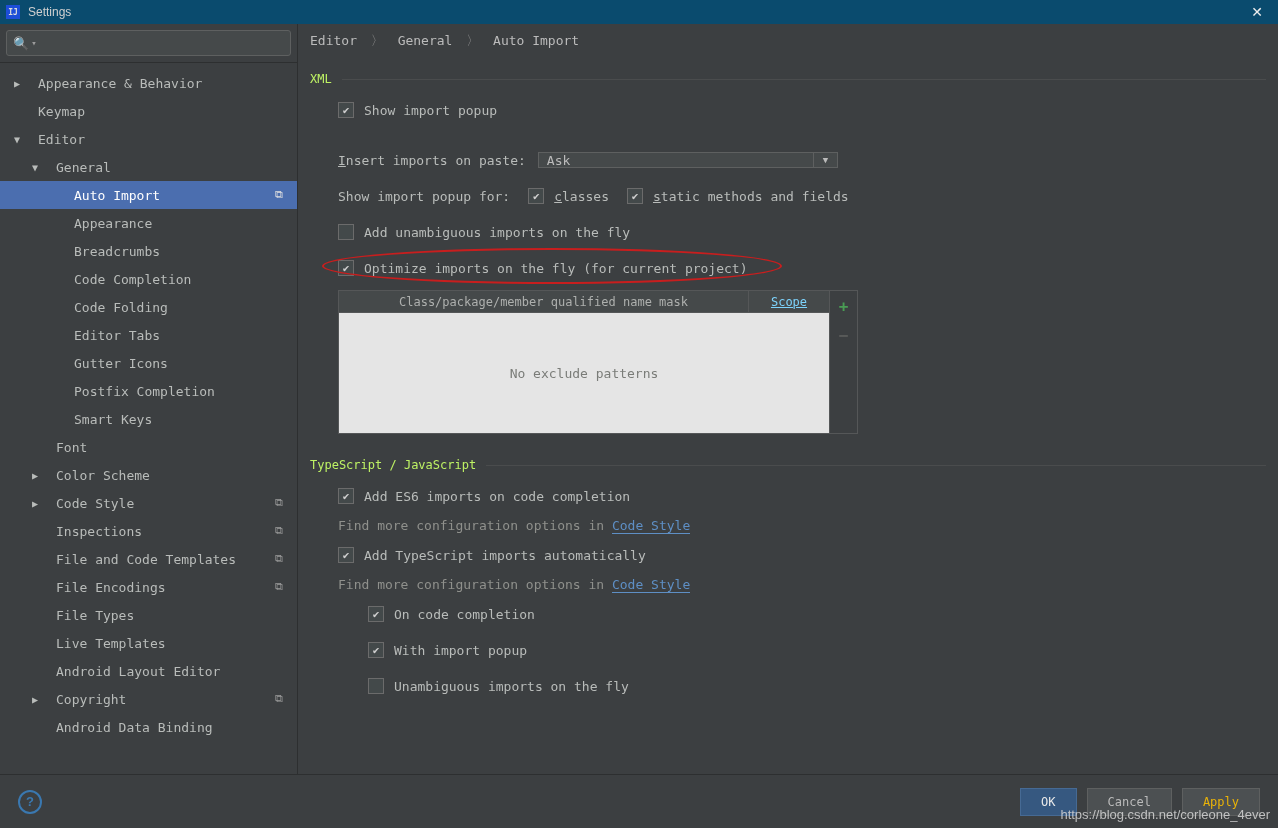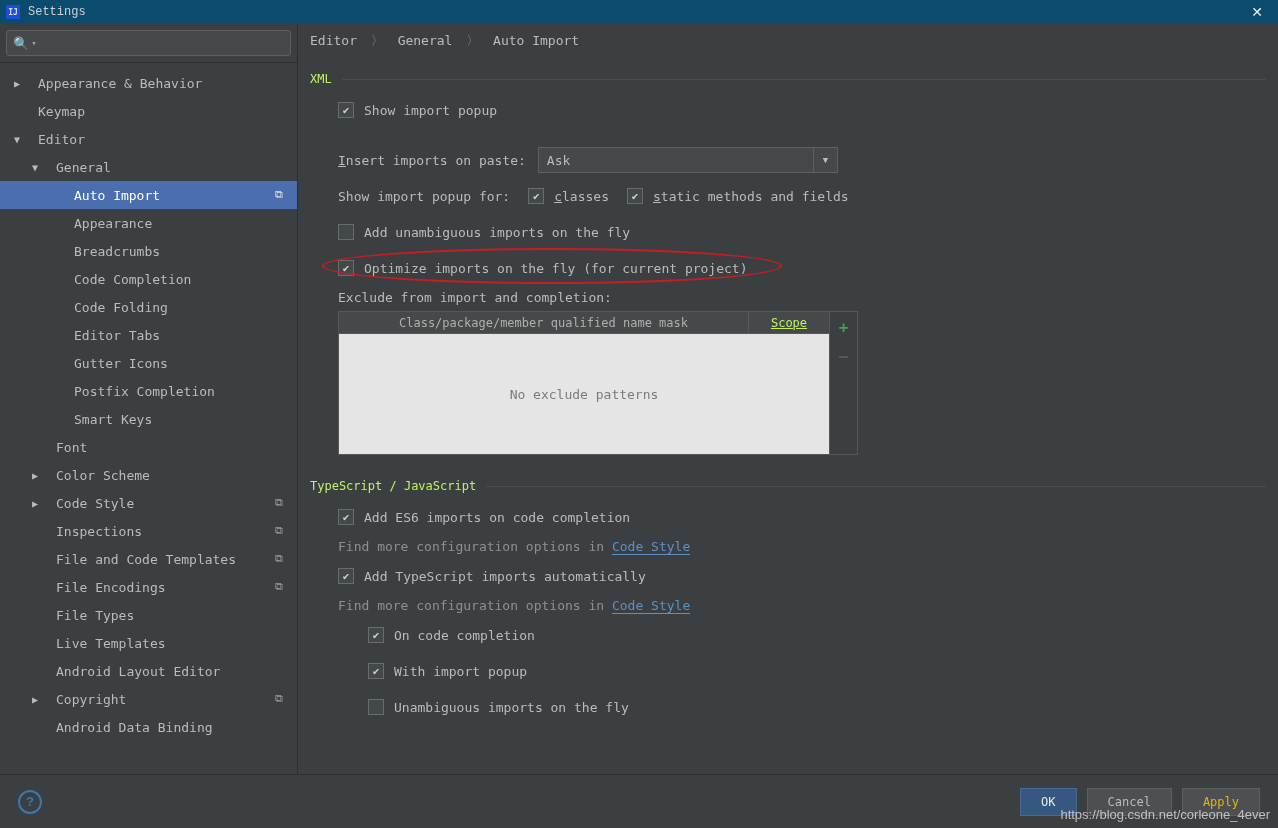"Settings" .titlebar .title { font-family: Liberation Mono, monospace -> Liberation Sans, sans-serif }
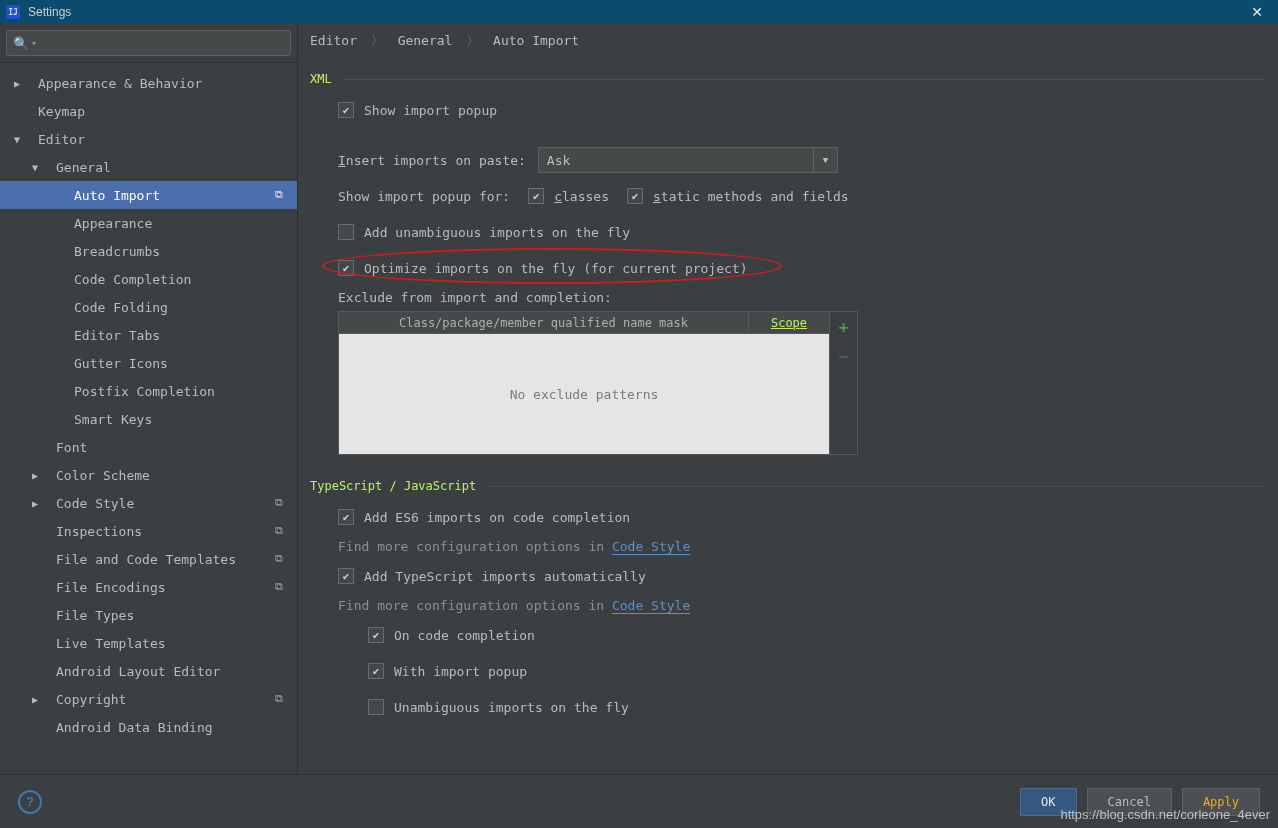"Ask" .dropdown { height: 26px -> 16px }
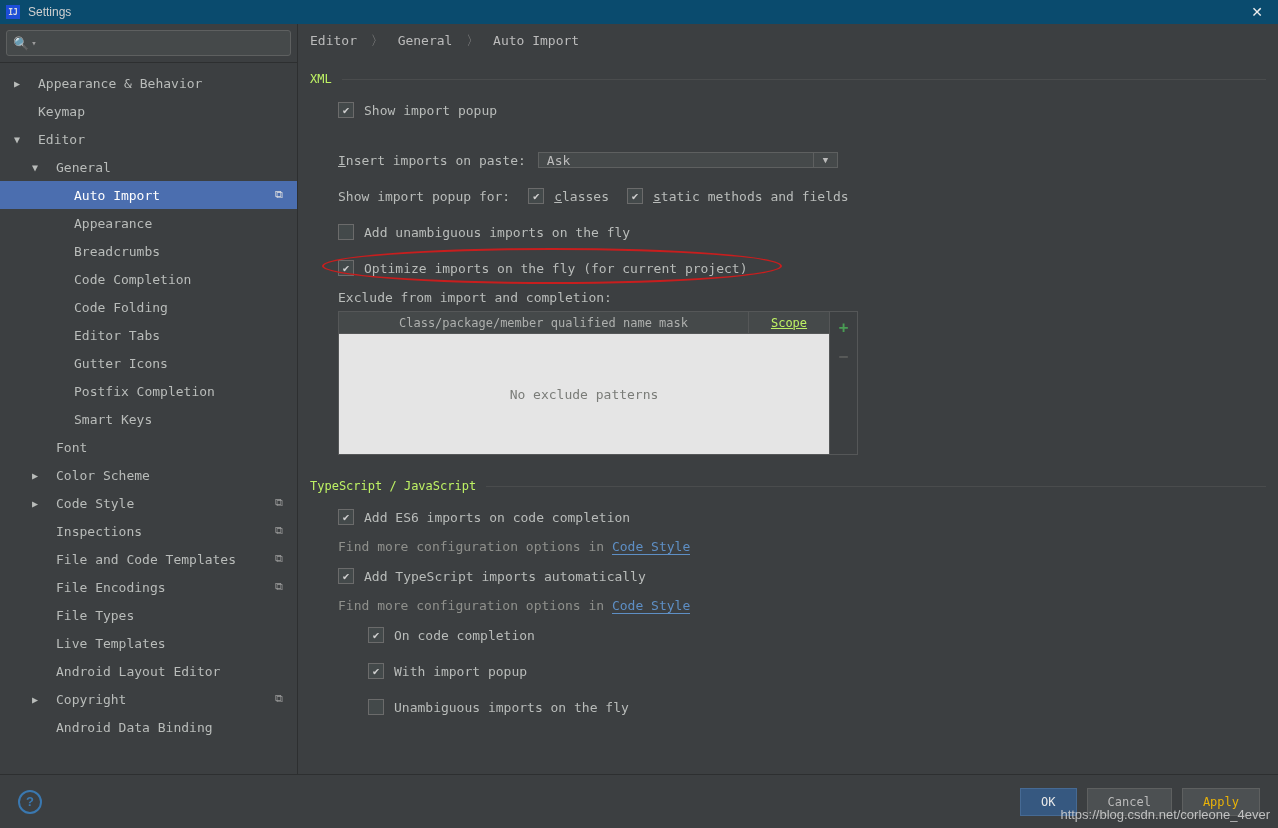"Exclude from import and completion:" div.exclude-lbl { html: <div>Exclude from import and completion:</div> -> none }
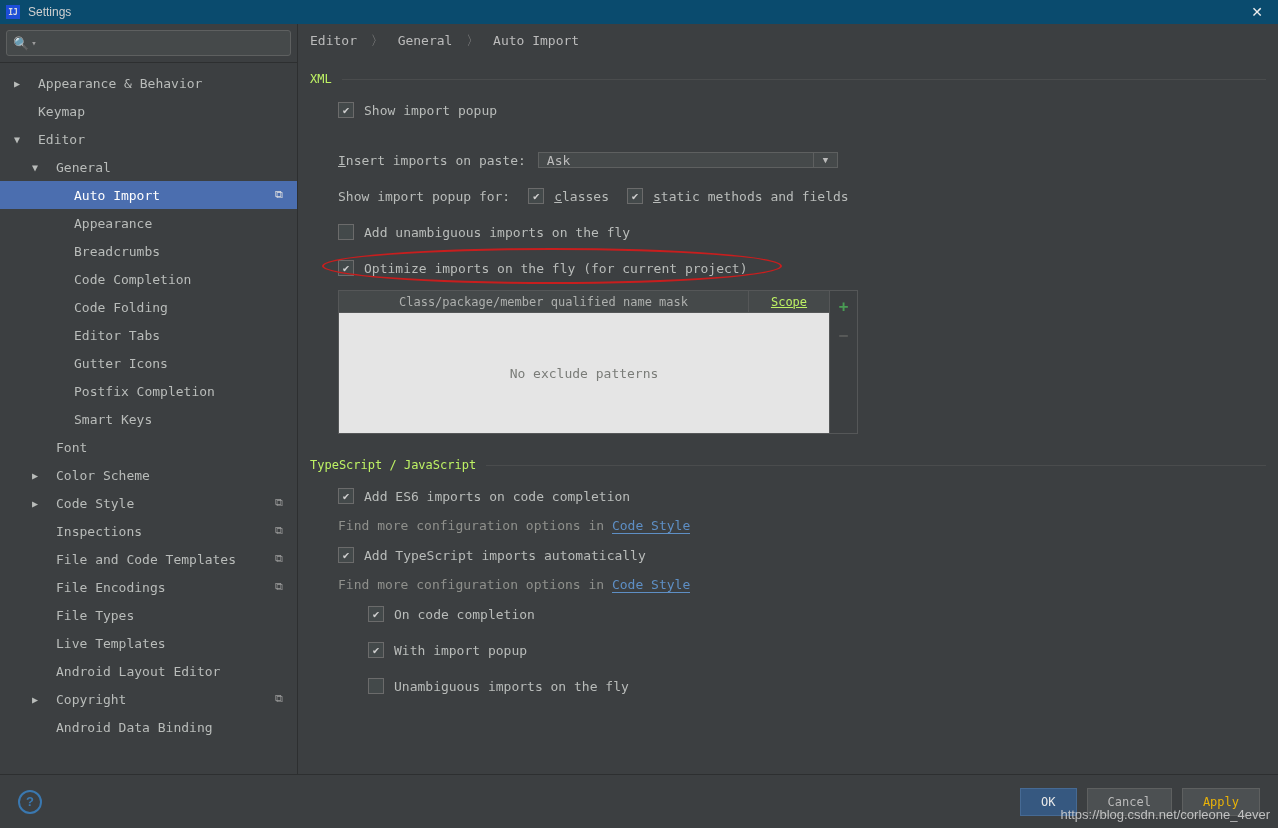"Scope" .exclude-table .colhead .h2 { color: #bef264 -> #7dd3fc }
